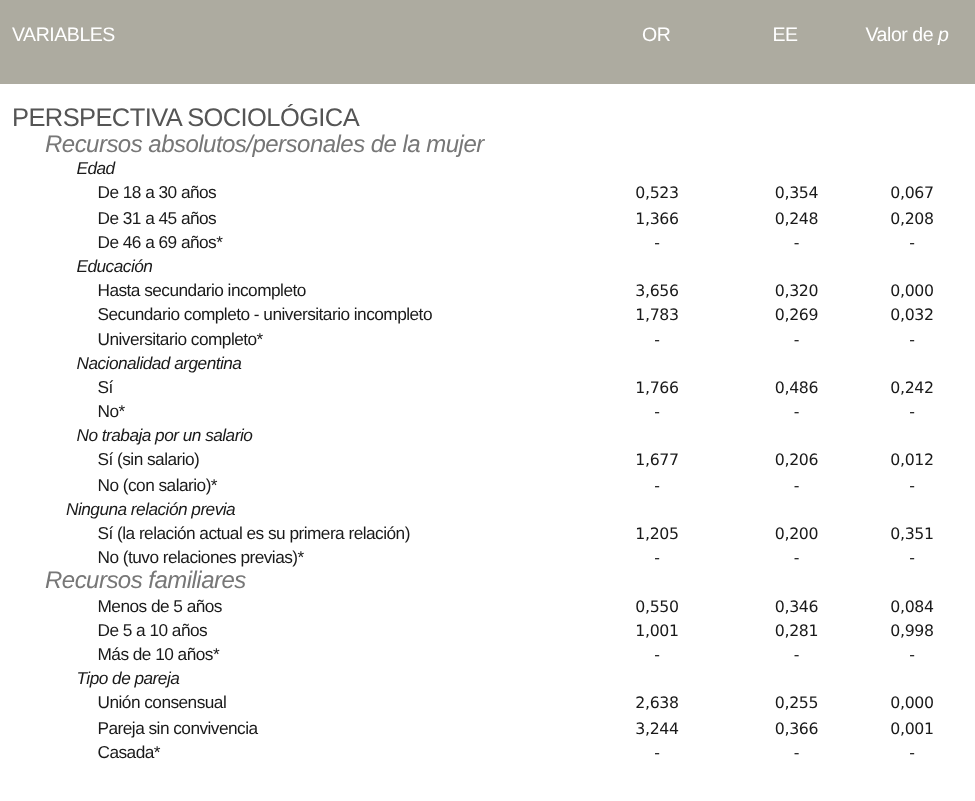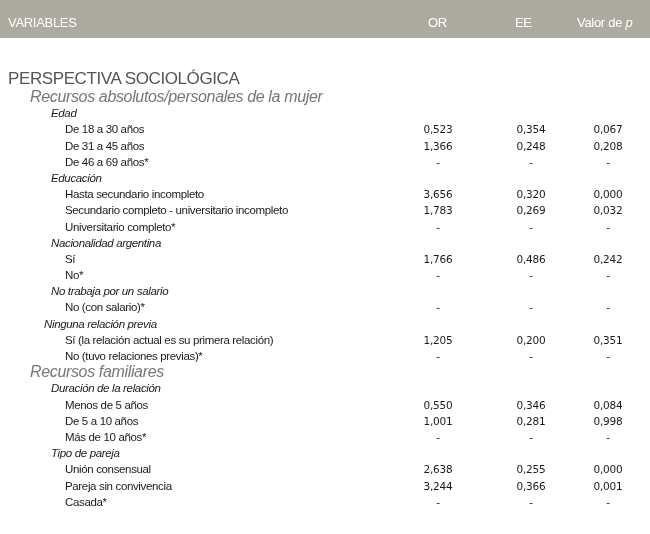"VARIABLES" .header { height: 38px -> 56px }
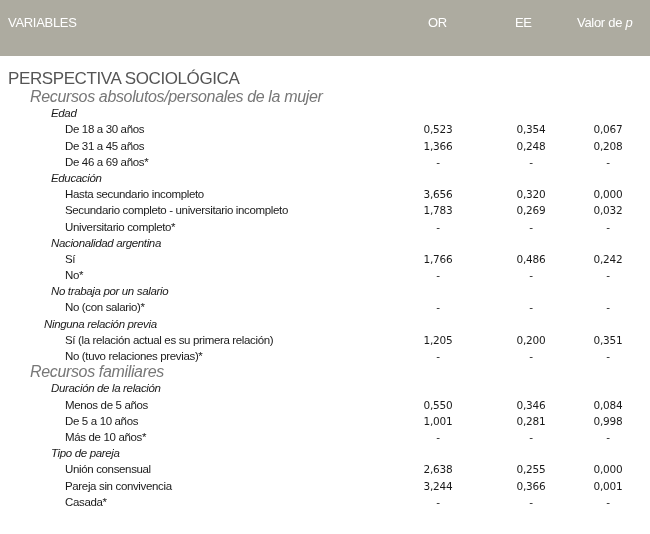"Sí (sin salario)" div.row { html: none -> <div> <span>Sí (sin salario)</span> <span>1,677</span> <span>0,206</span> <span>0,012</span> </div> }
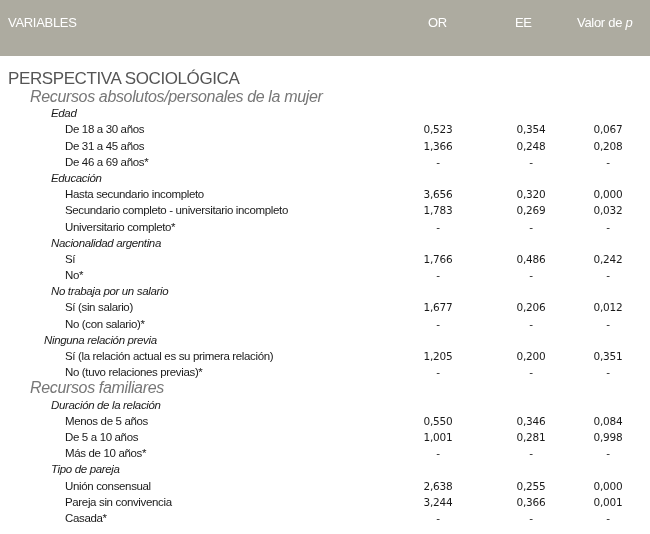"Duración de la relación" div.row { html: <div> <span>Duración de la relación</span> <span></span> <span></span> <span></span> </div> -> none }
